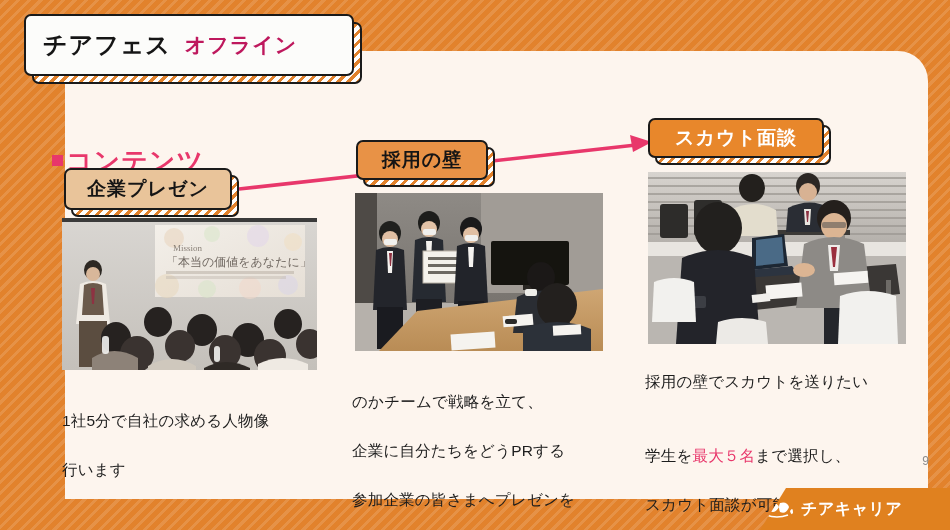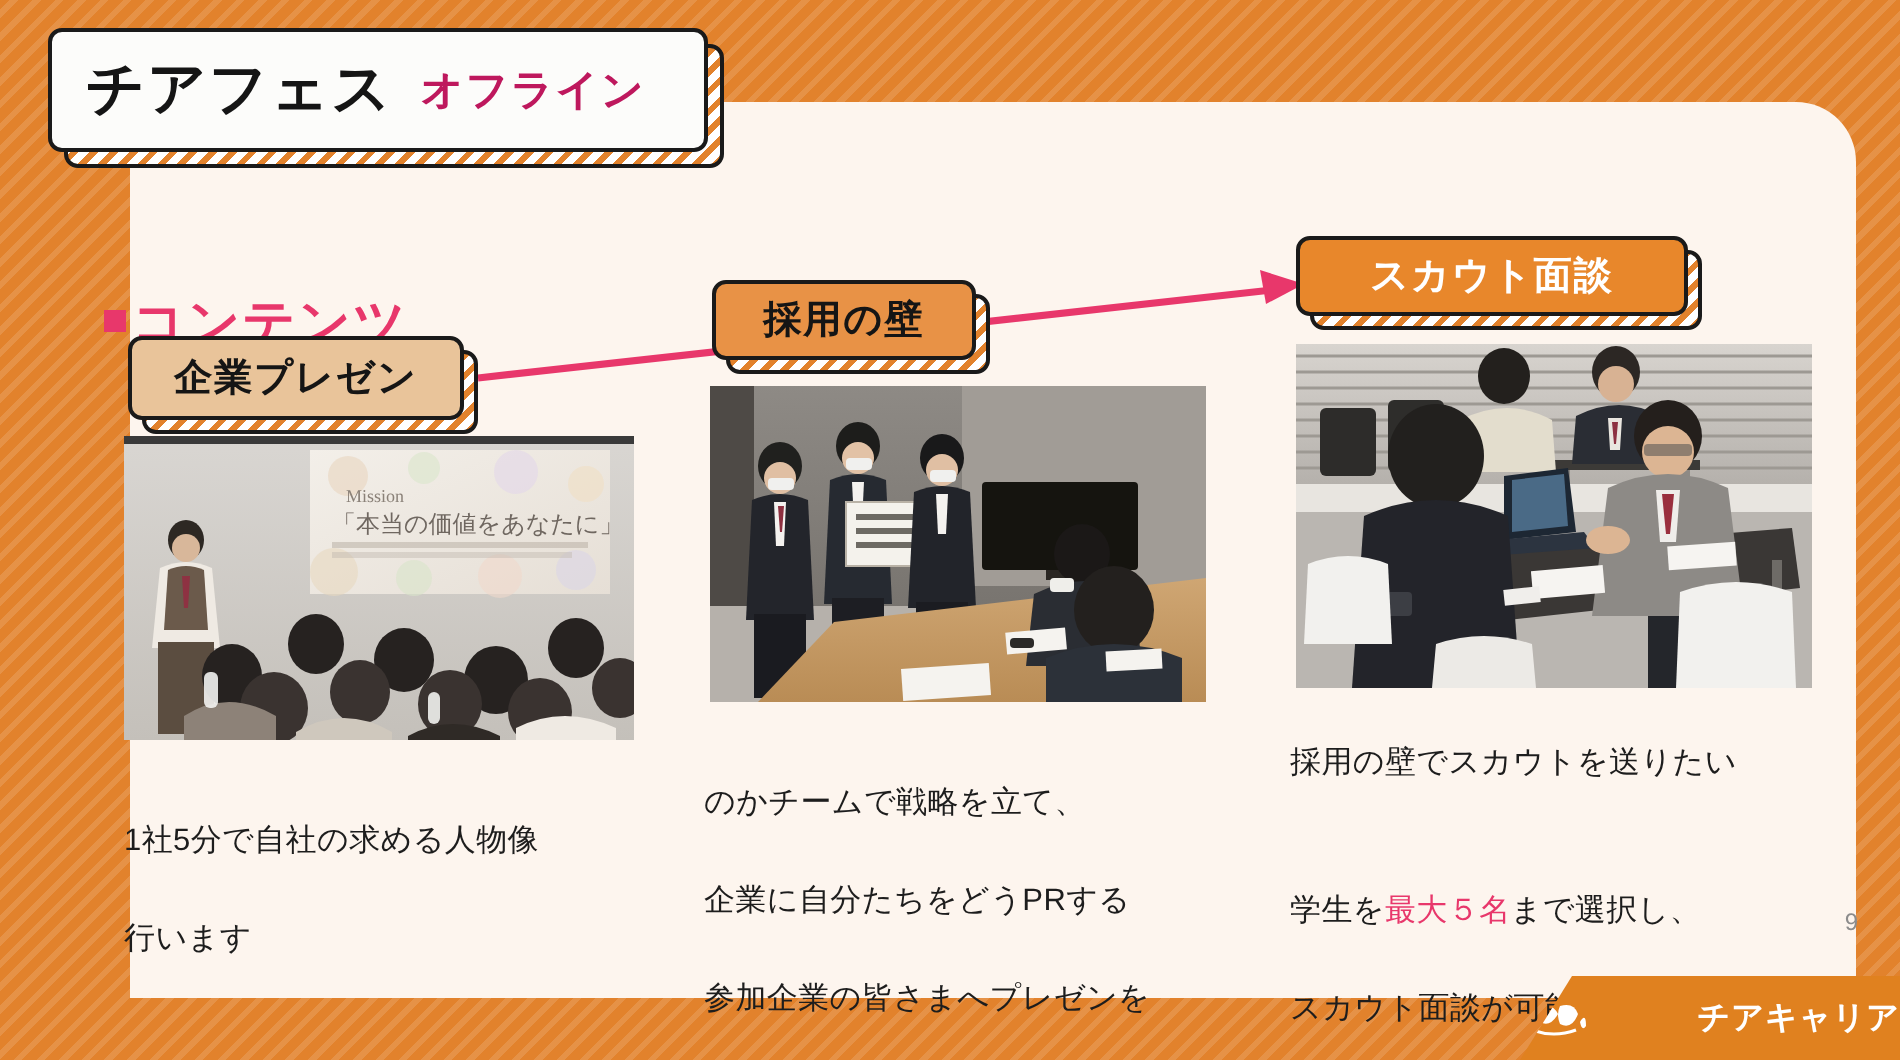"チアフェス" #title-main { font-size: 29px -> 24px }
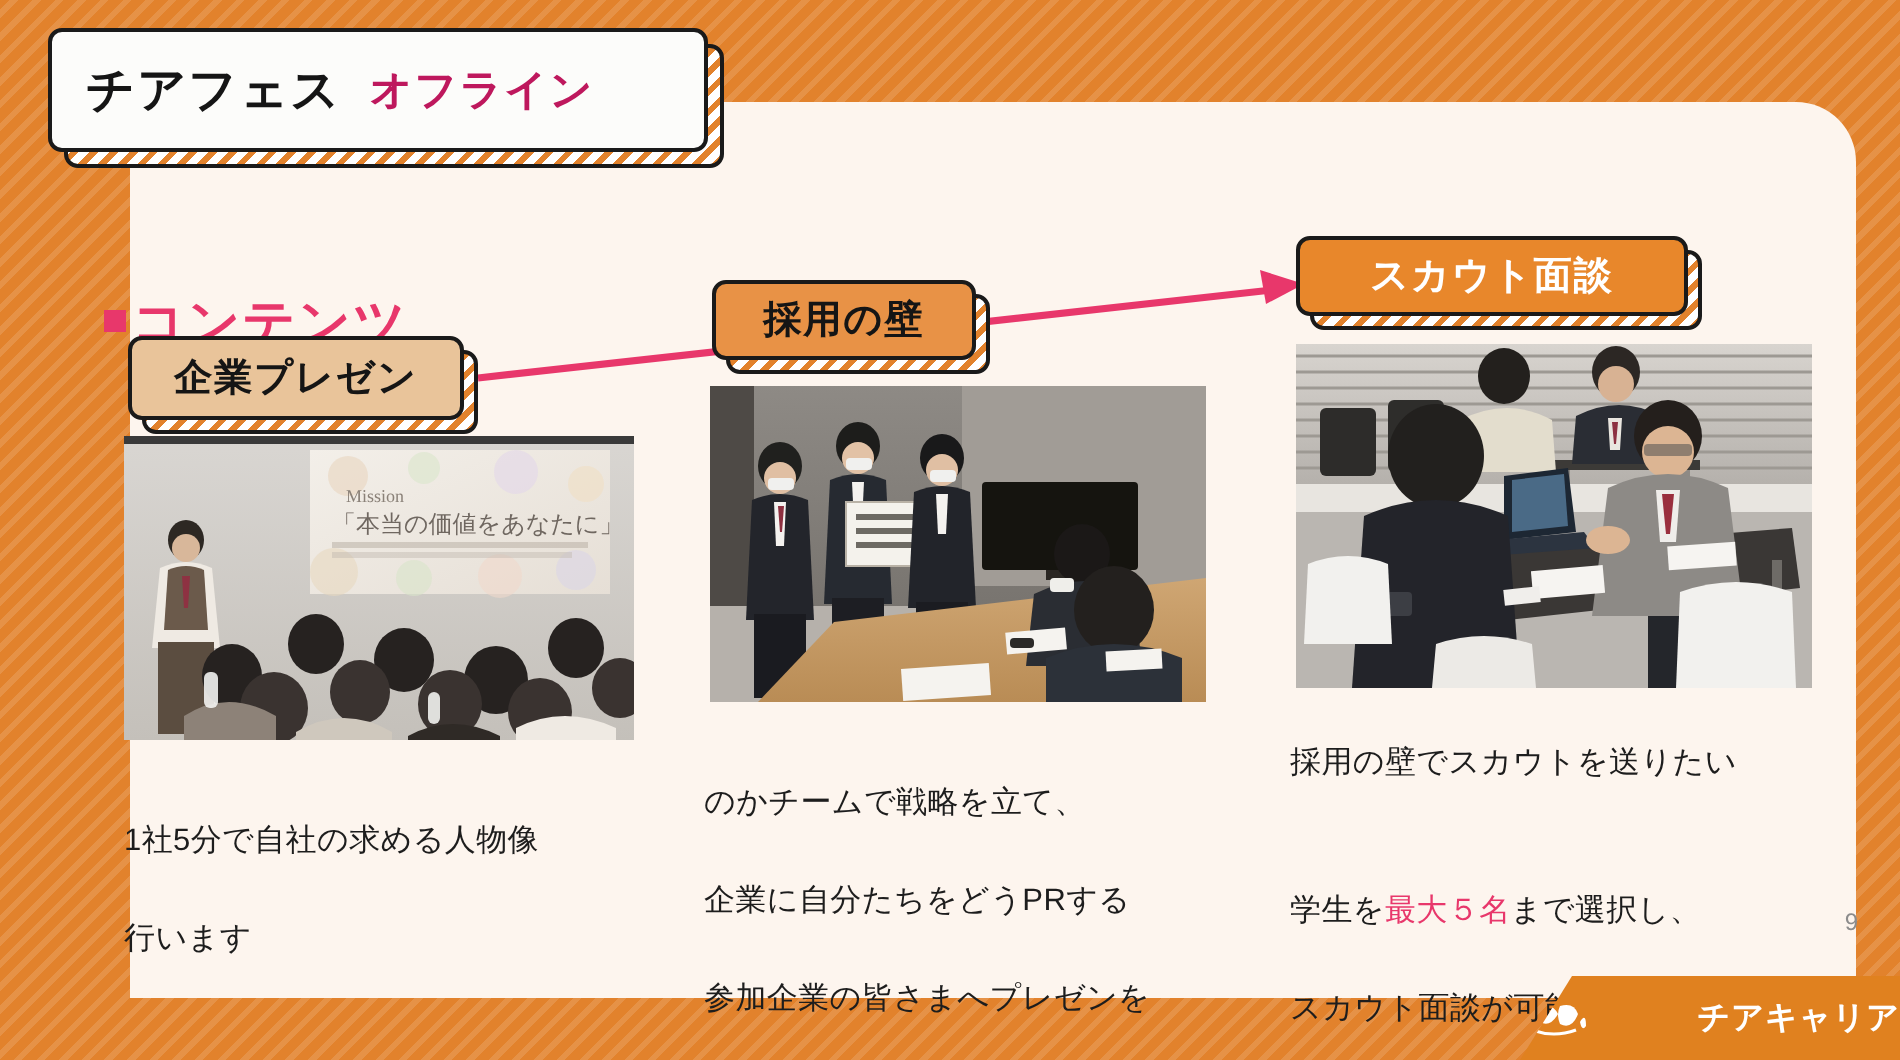"スカウト面談" div.chip-wrap { width: 196px -> 176px }
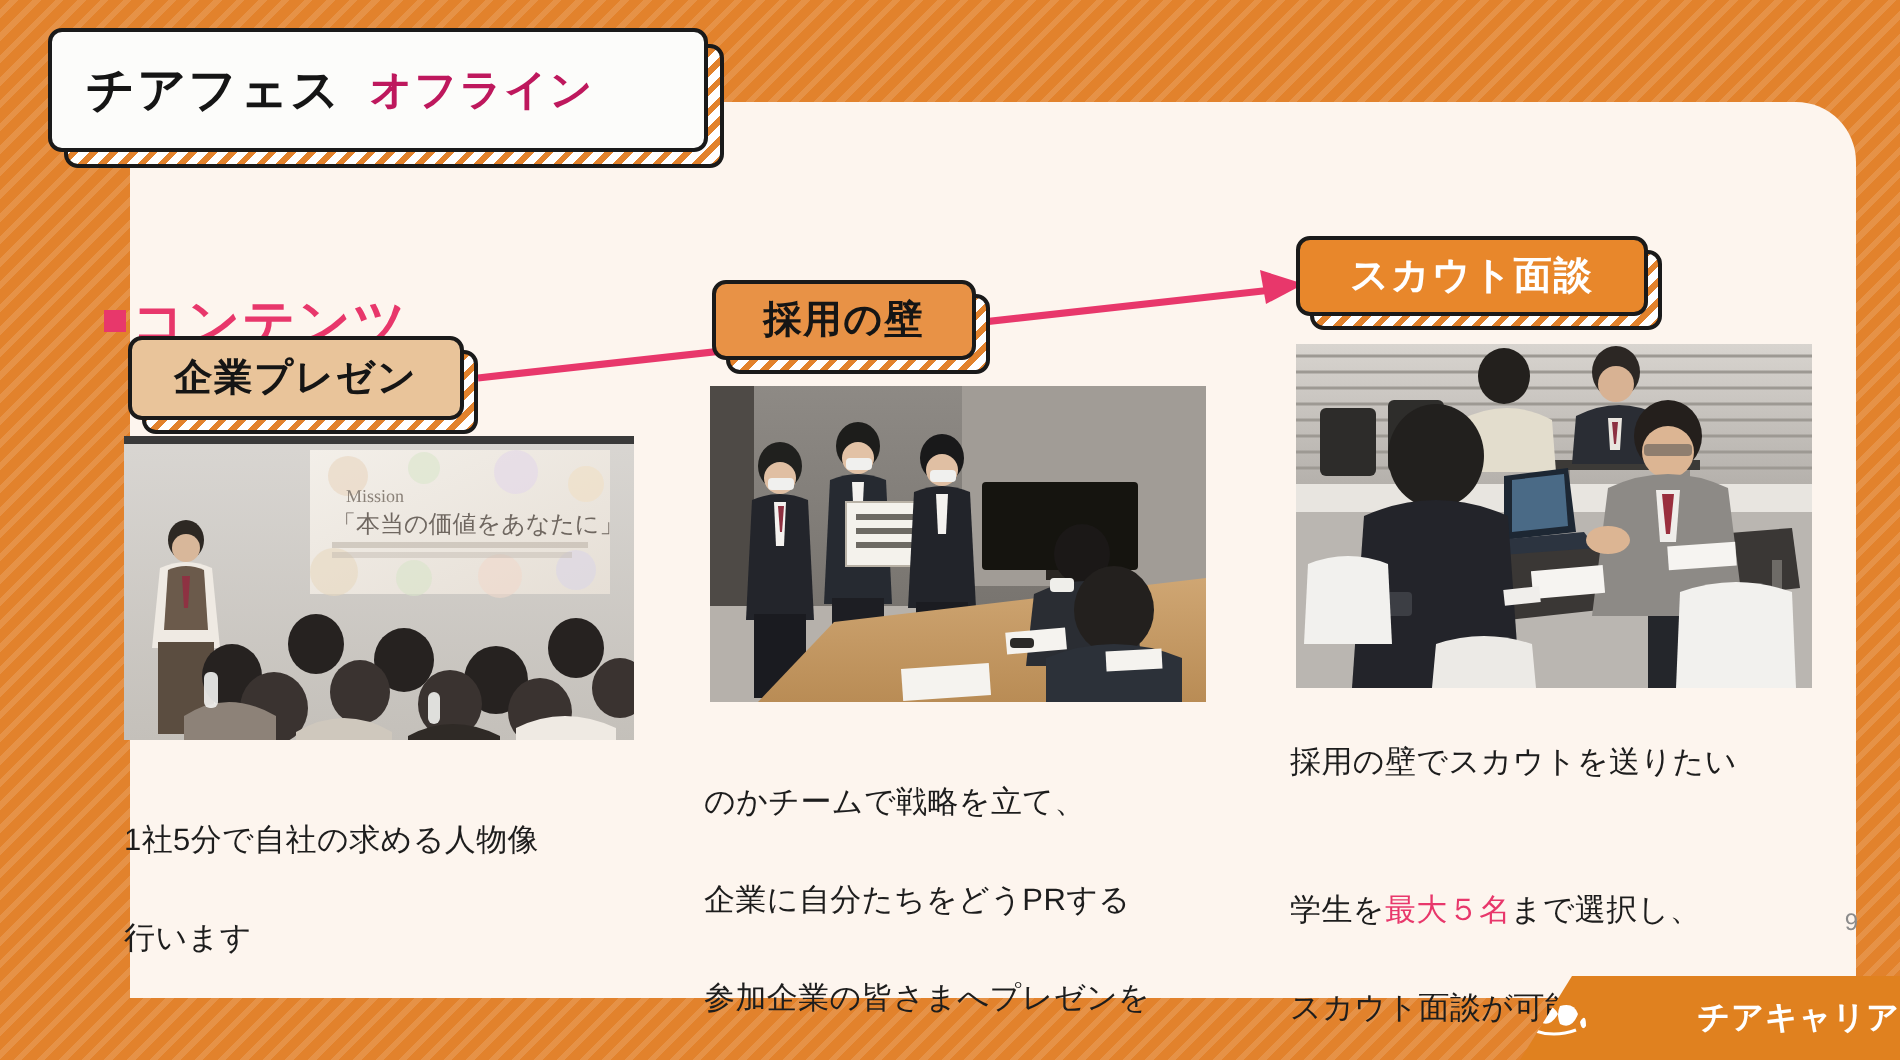"チアキャリア" #footer-logo { justify-content: space-between -> flex-start }
